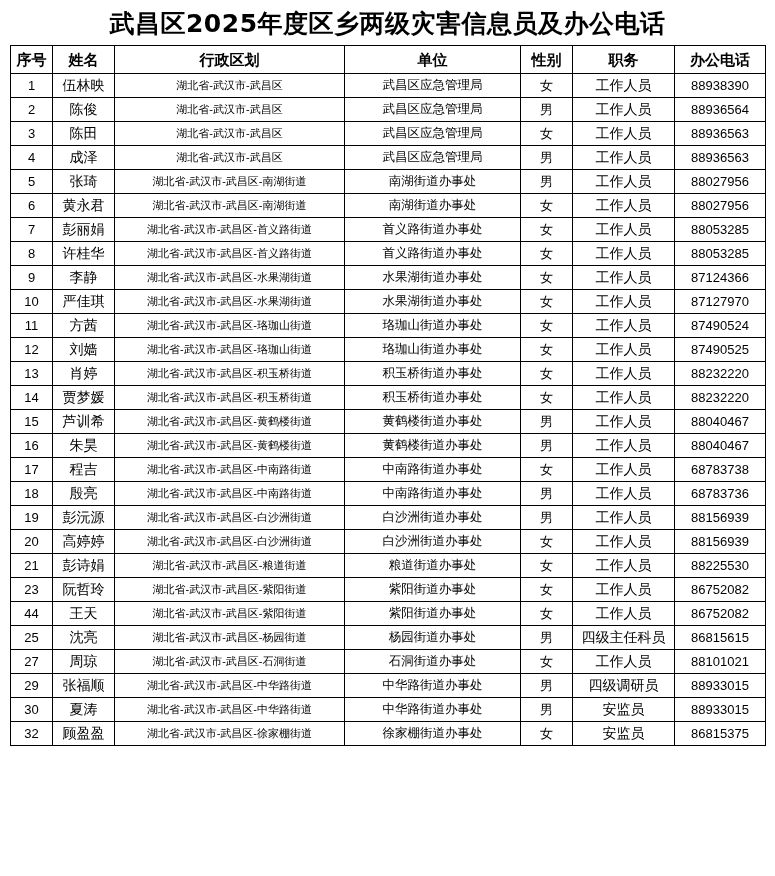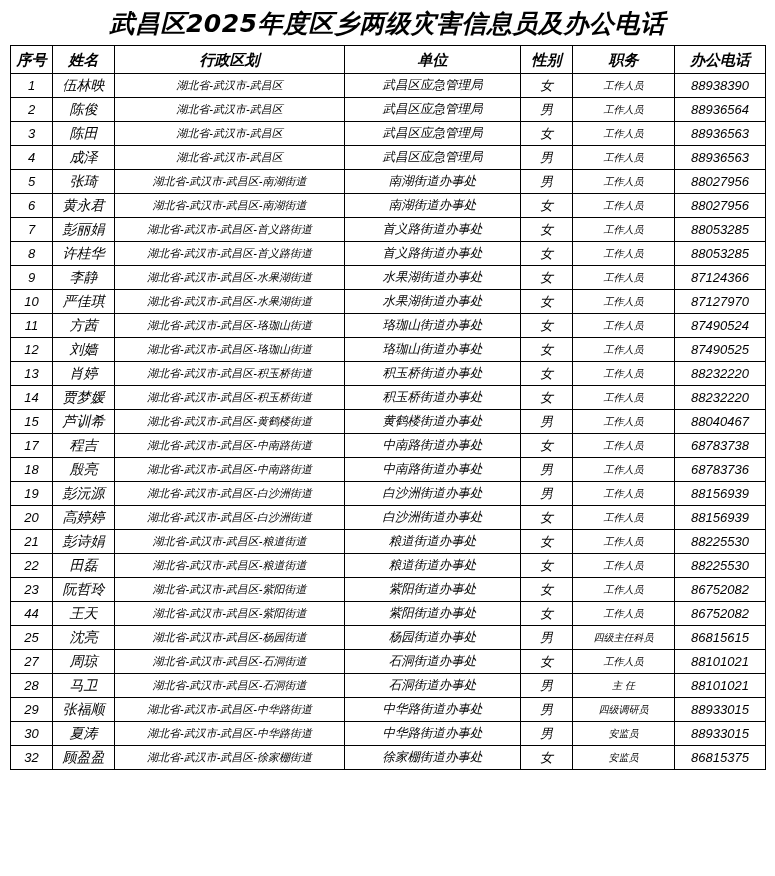"武昌区2025年度区乡两级灾害信息员及办公电话" .page { font-style: italic -> none }
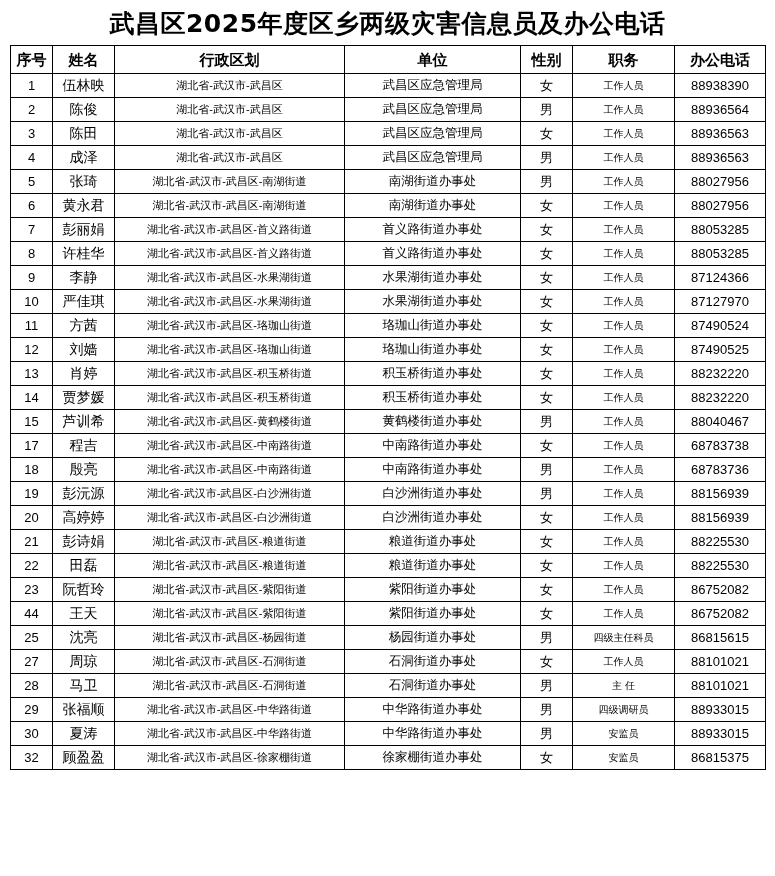"工作人员" td.post { font-size: 10px -> 14px }
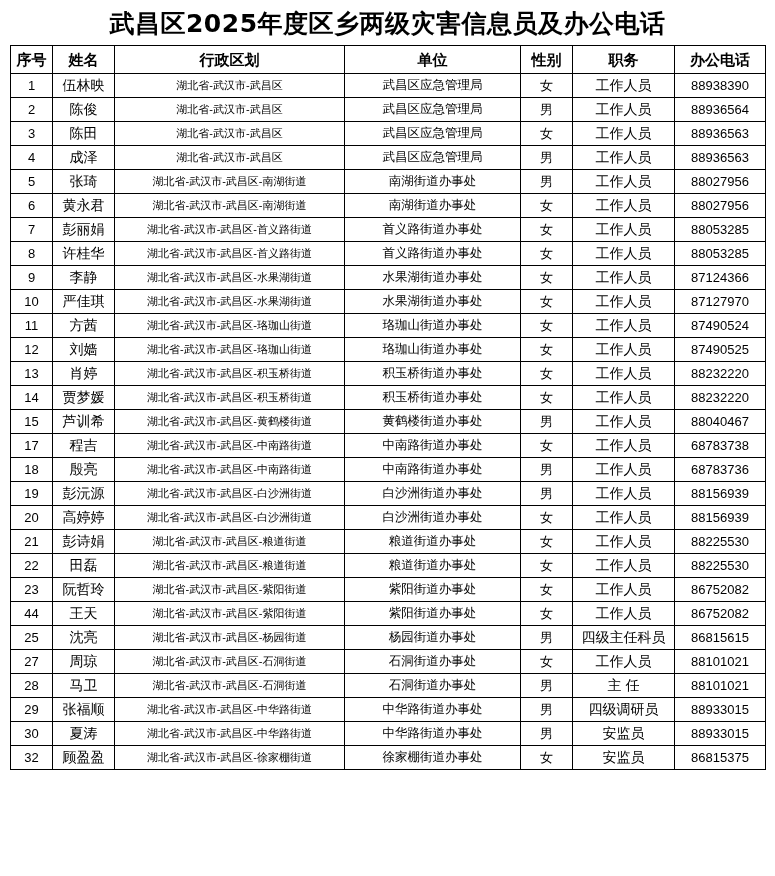"16" tr { html: none -> <tr> <td>16</td> <td>朱昊</td> <td>湖北省-武汉市-武昌区-黄鹤楼街道</td> <td>黄鹤楼街道办事处</td> <td>男</td> <td>工作人员</td> <td>88040467</td> </tr> }
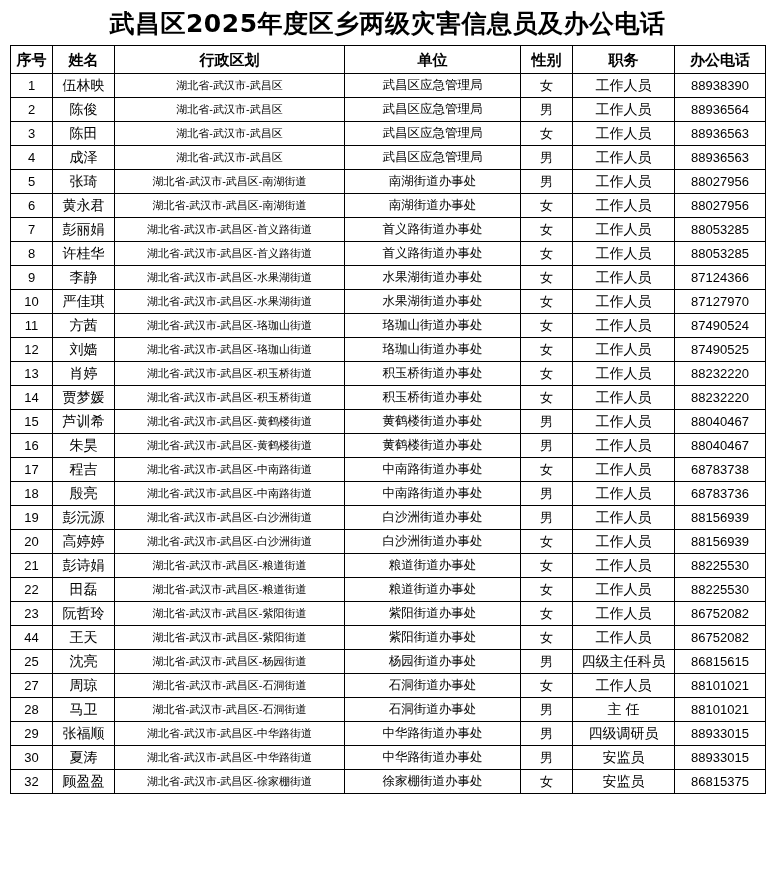"22" tr { html: <tr> <td>22</td> <td>田磊</td> <td>湖北省-武汉市-武昌区-粮道街道</td> <td>粮道街道办事处</td> <td>女</td> <td>工作人员</td> <td>88225530</td> </tr> -> none }
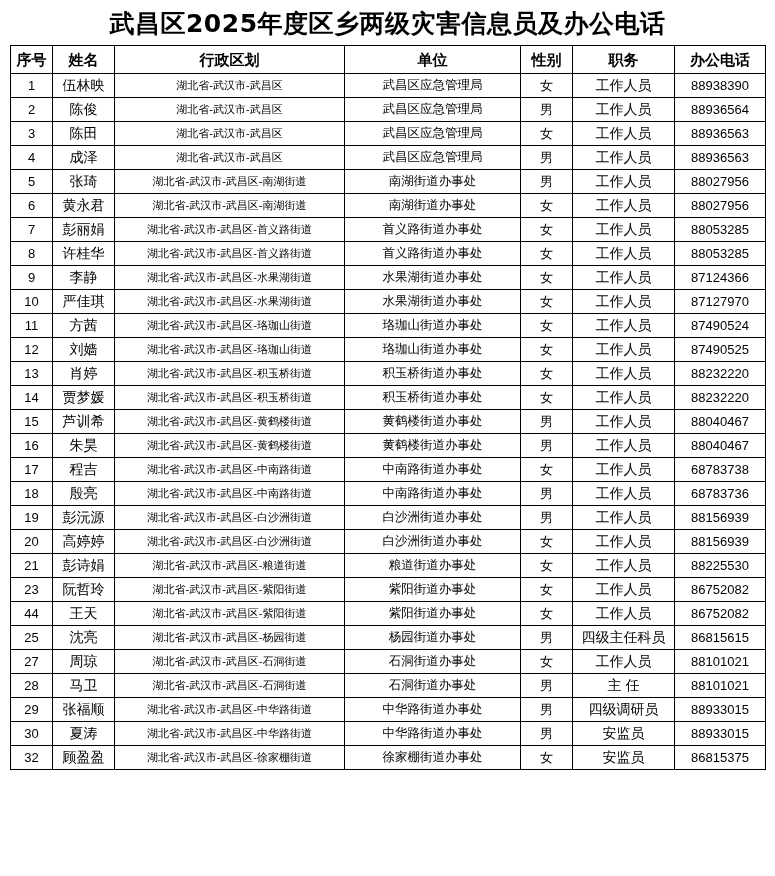"28" tr { html: <tr> <td>28</td> <td>马卫</td> <td>湖北省-武汉市-武昌区-石洞街道</td> <td>石洞街道办事处</td> <td>男</td> <td>主 任</td> <td>88101021</td> </tr> -> none }
